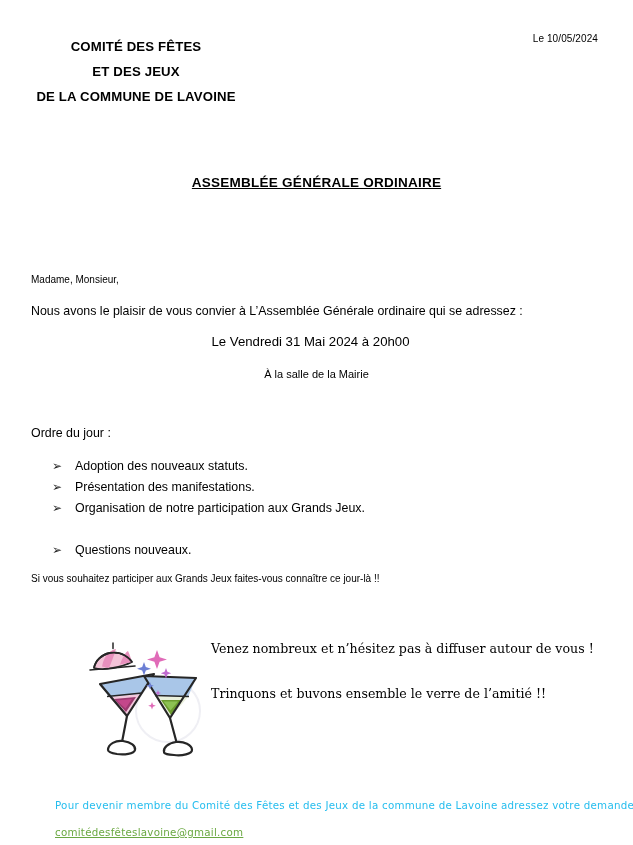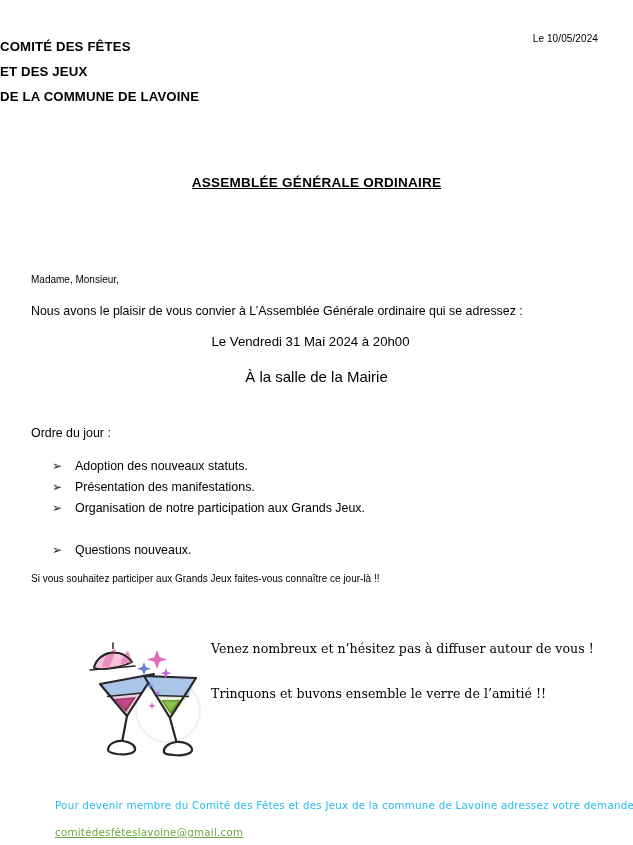"COMITÉ DES FÊTES" .letterhead { text-align: none -> center }
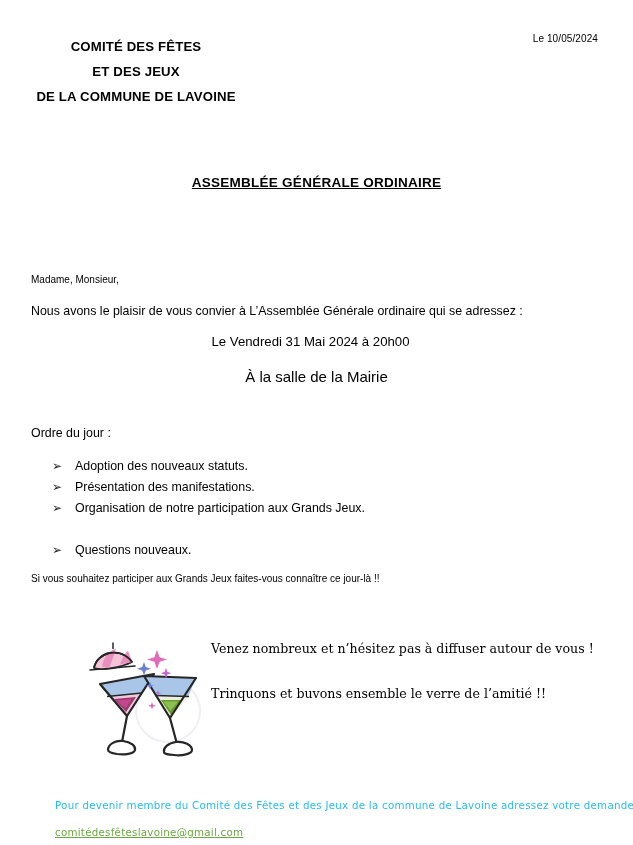"À la salle de la" .meeting-where { font-size: 15px -> 11px }
